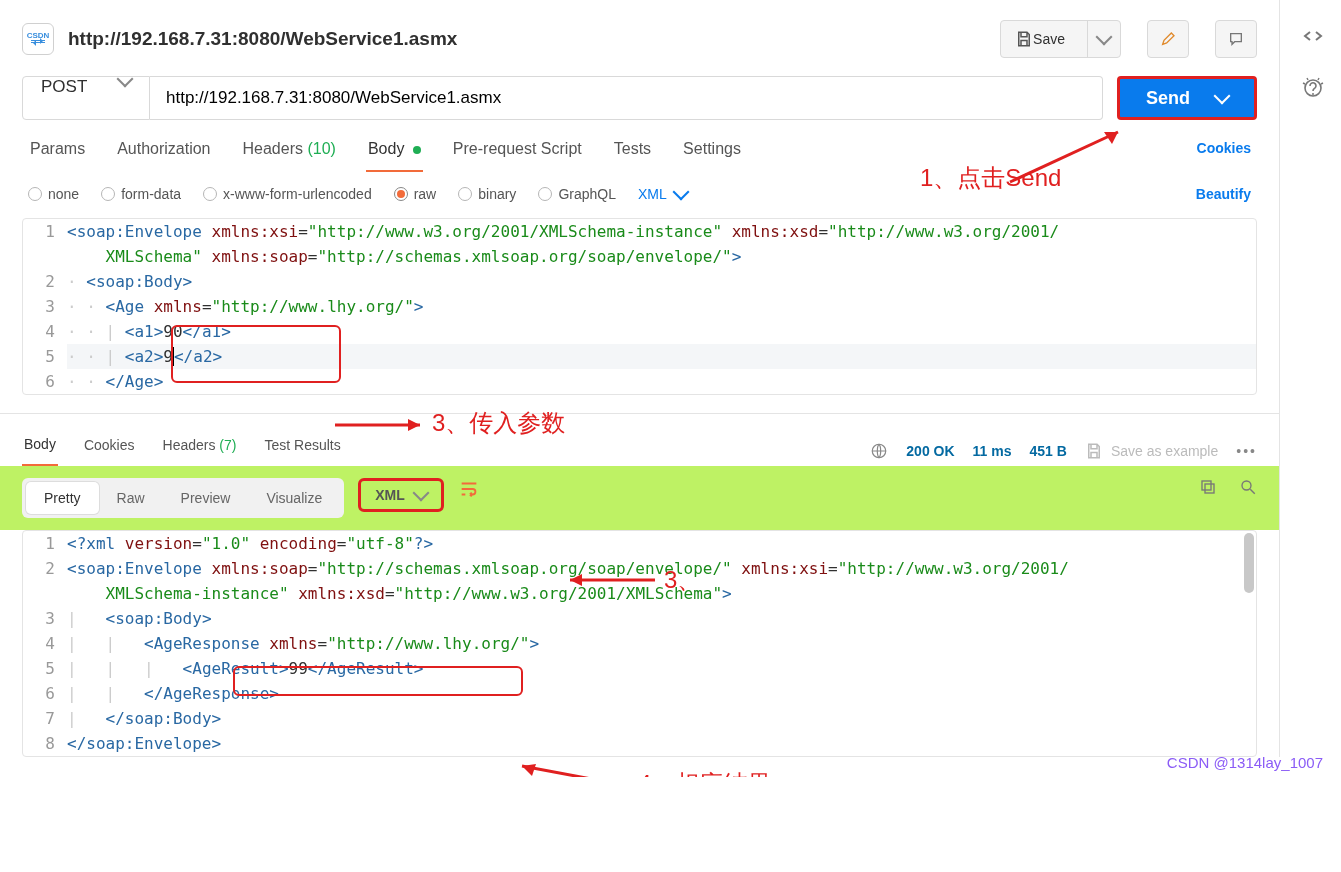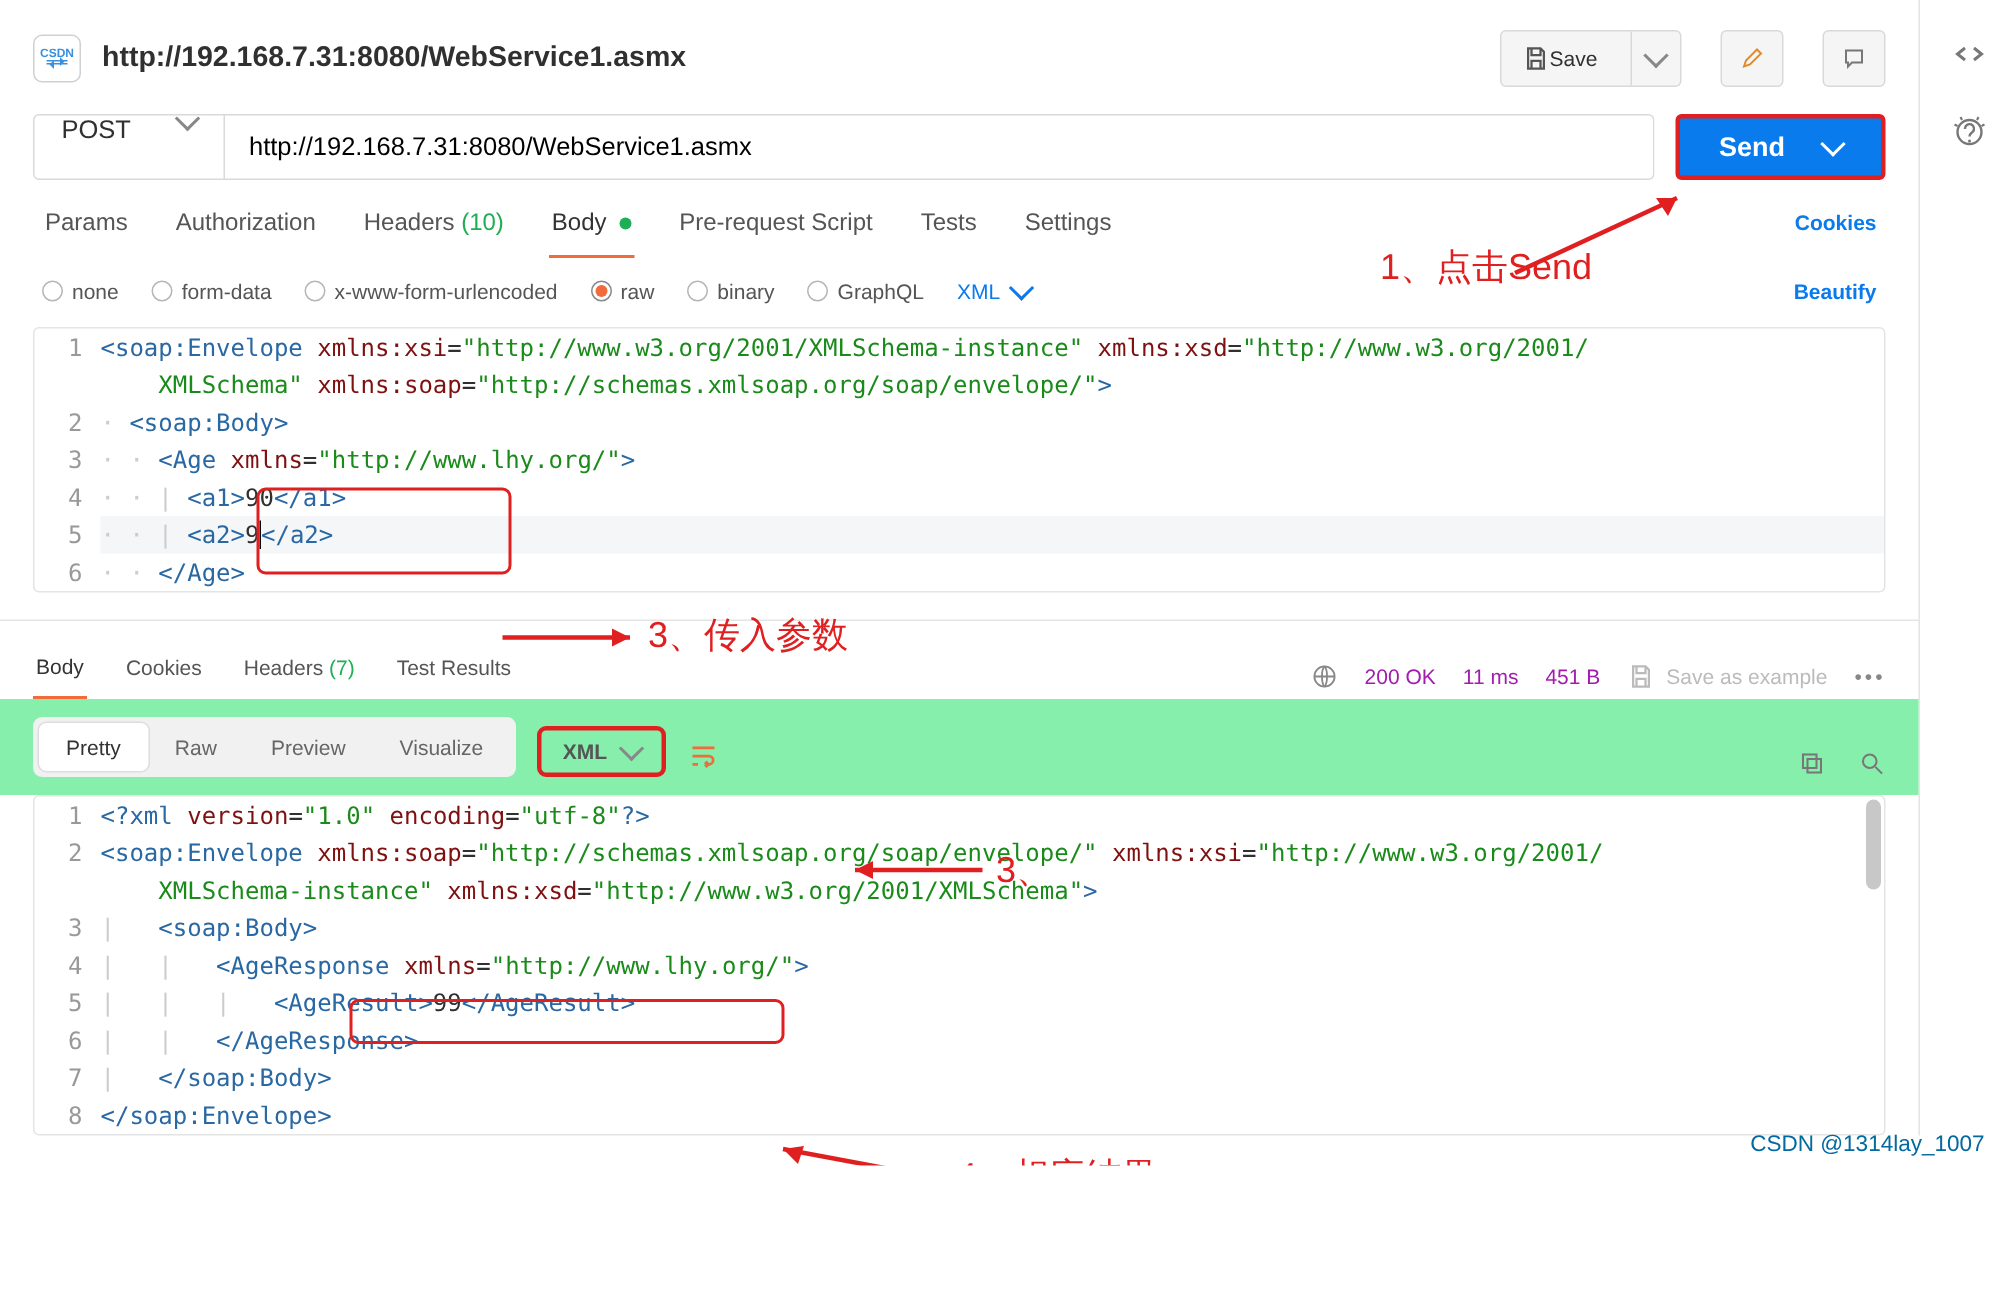"200 OK" .ok { color: #a21caf -> #0369a1; font-weight: 400 -> 700 }
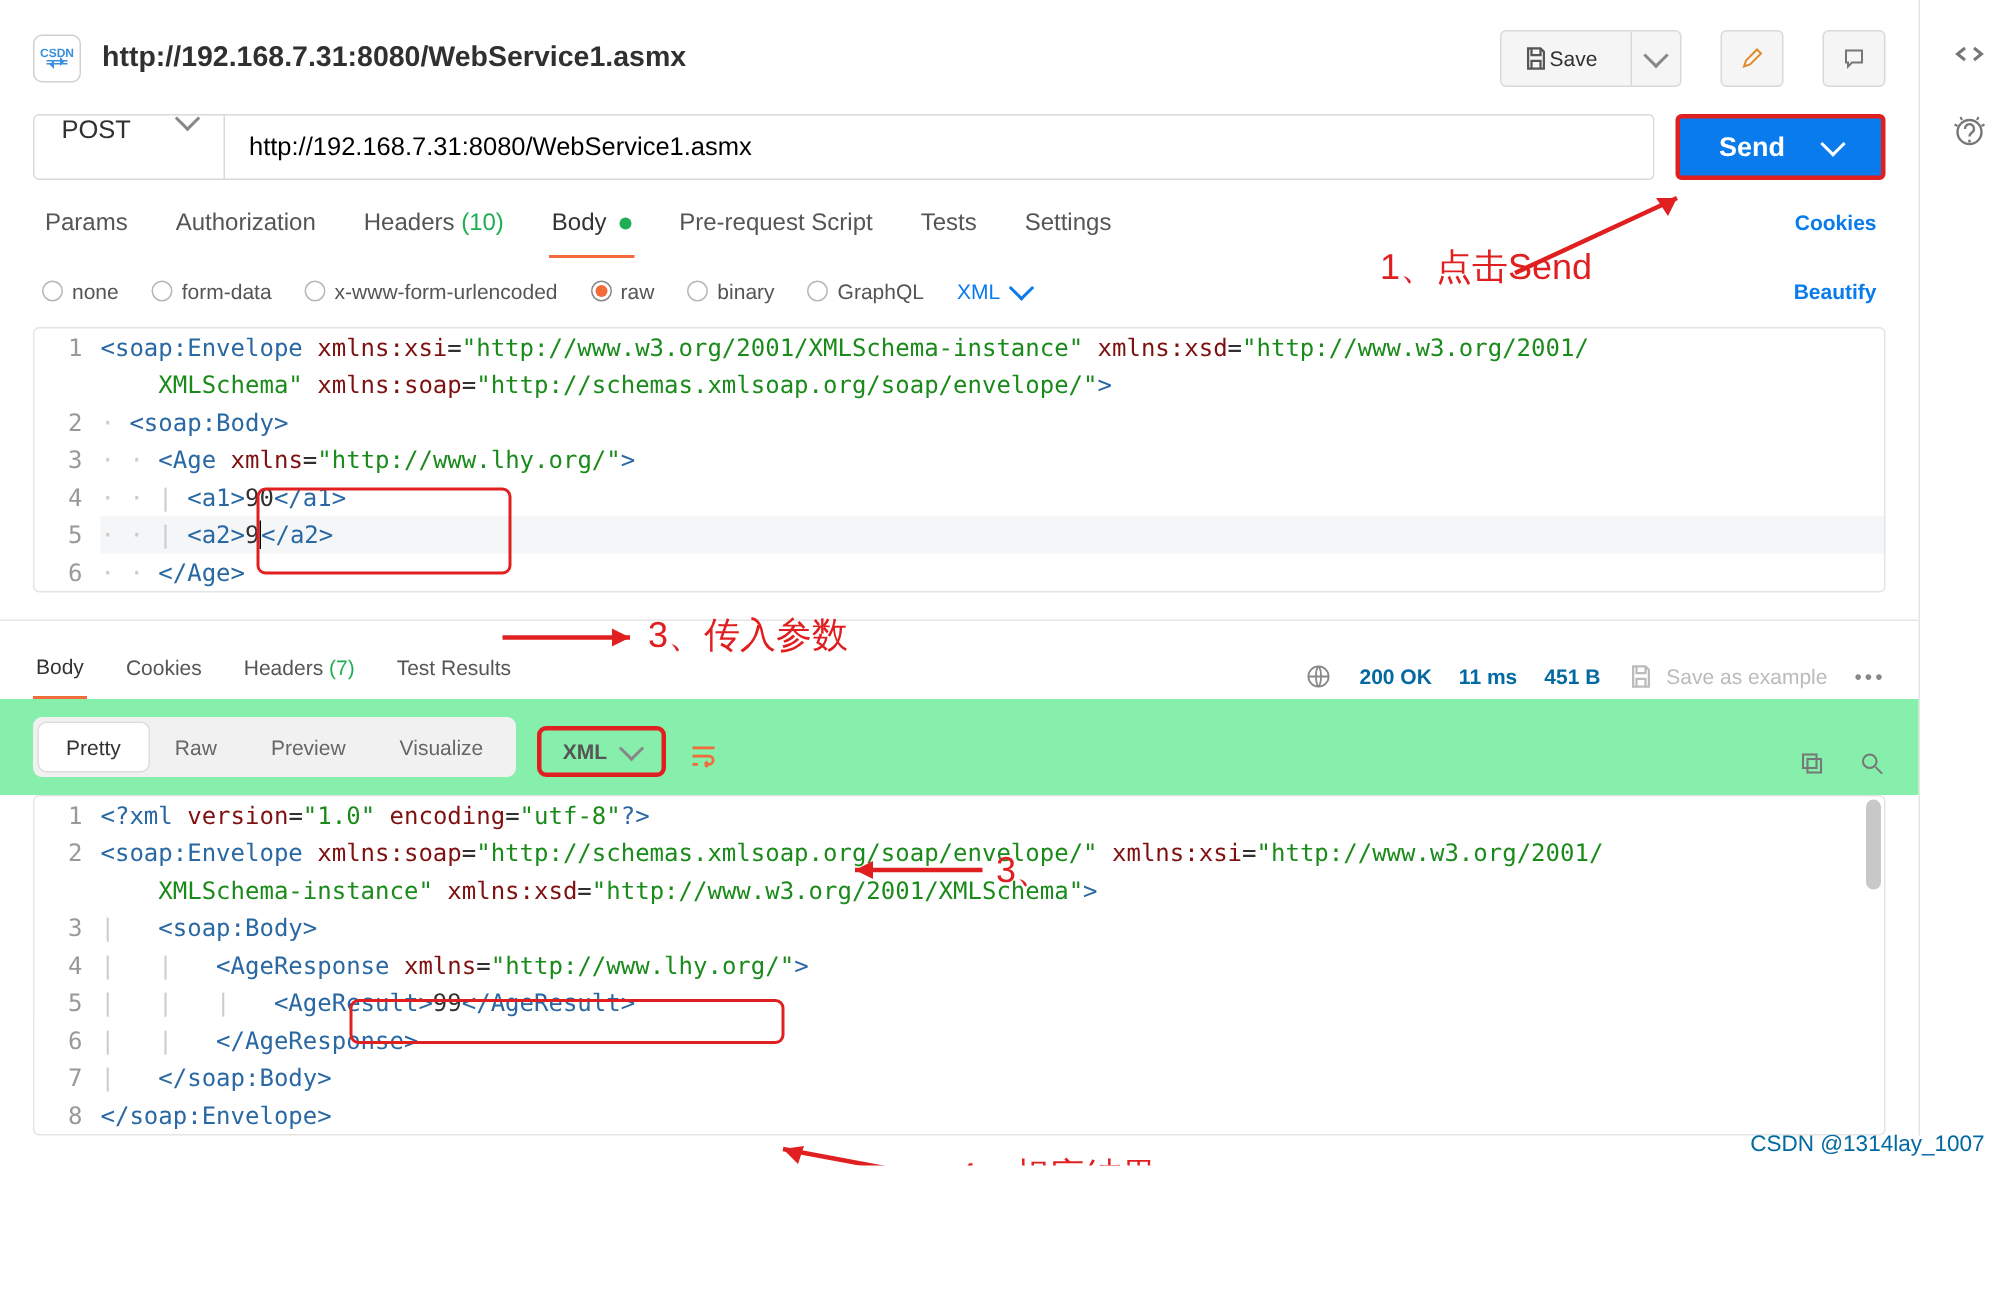"Pretty" .view-row { align-items: flex-end -> flex-start; background: #86efac -> #bef264 }
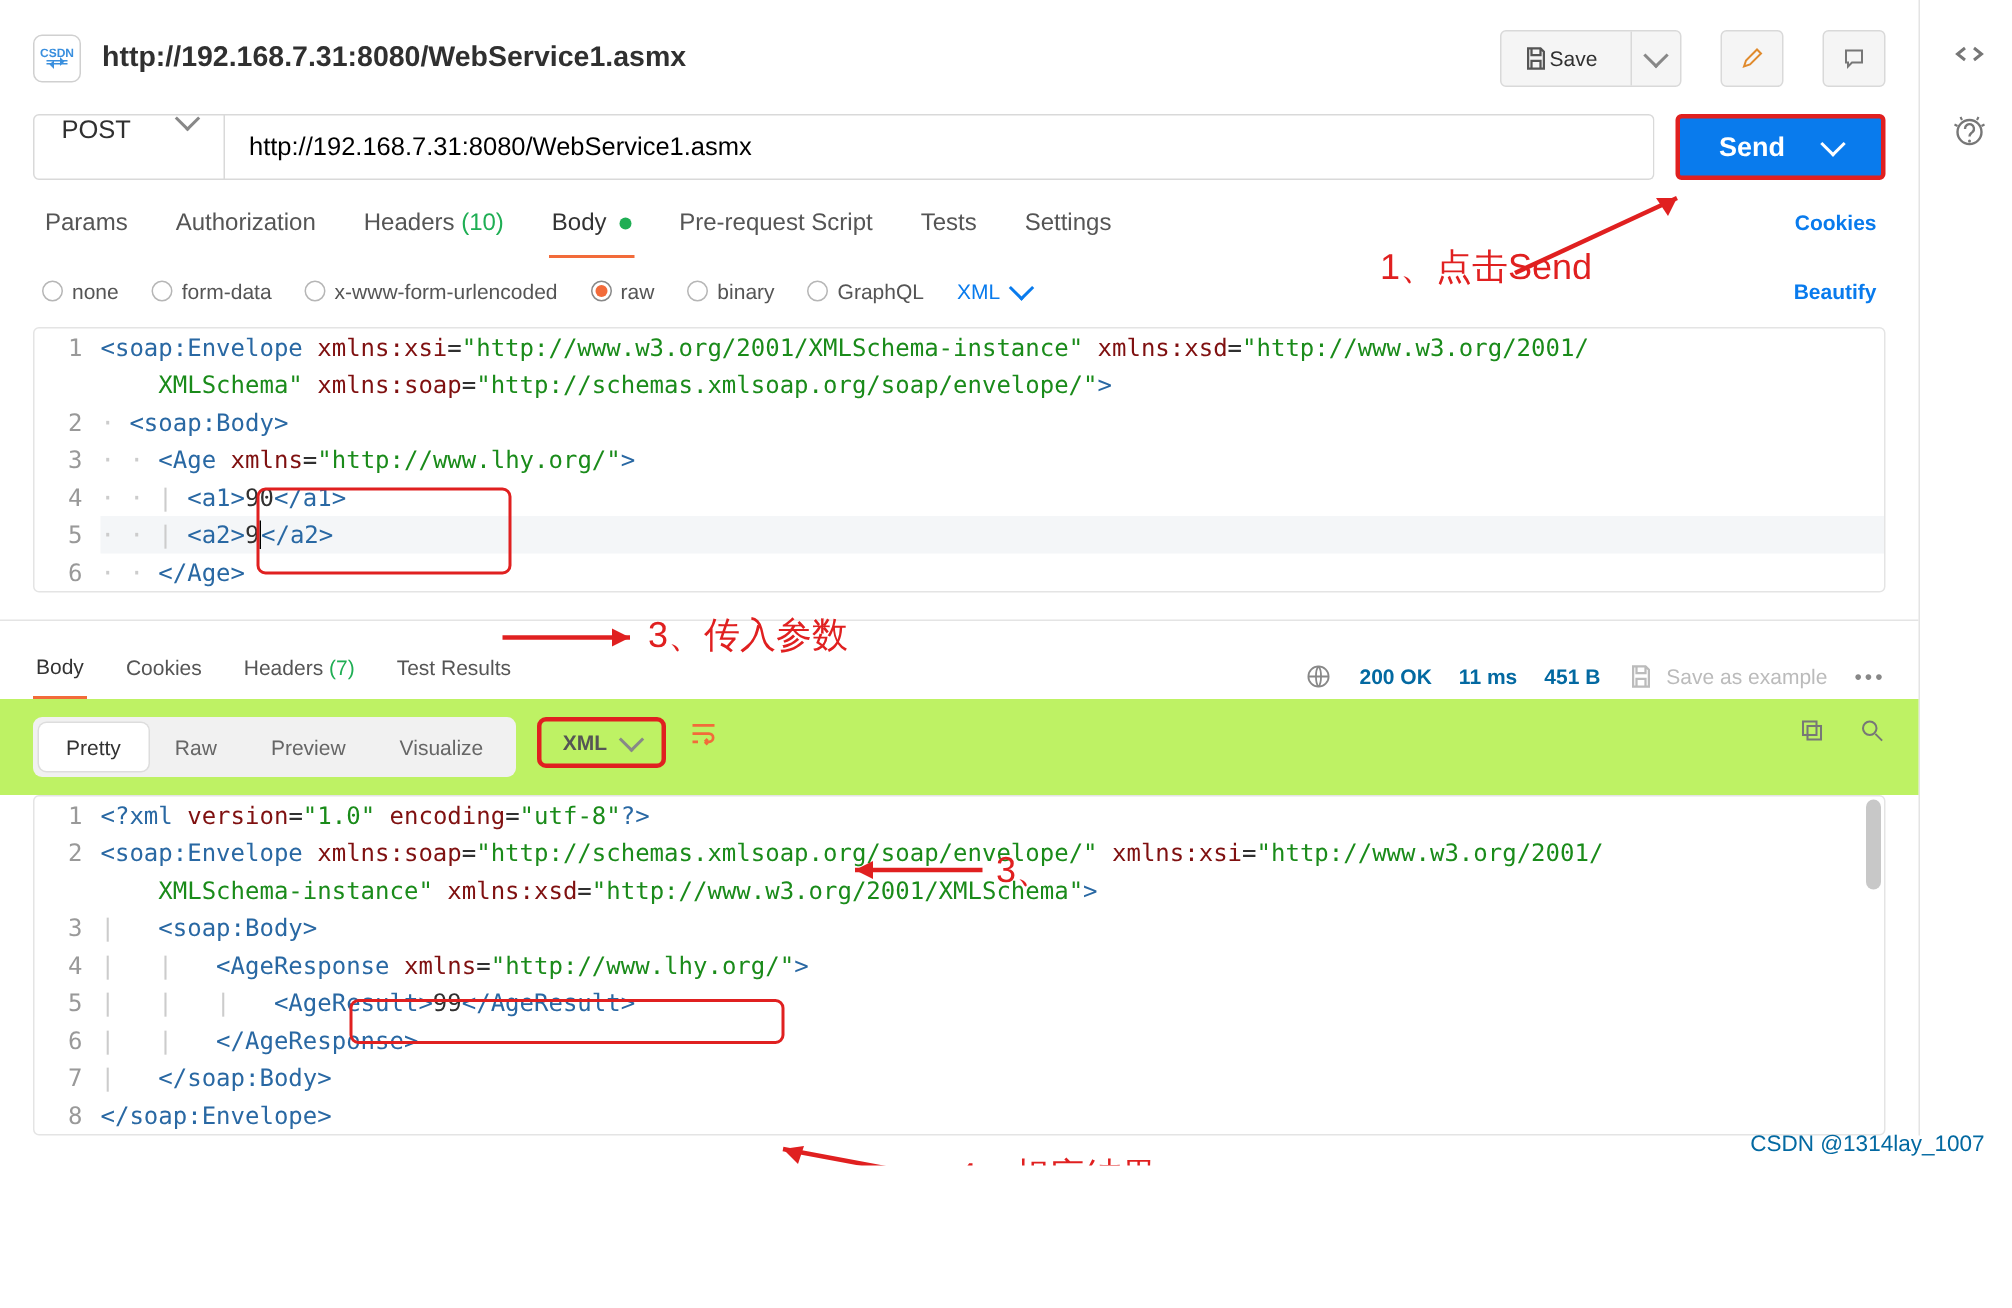"CSDN @1314lay_1007" .watermark { color: #0369a1 -> #8b5cf6 }
